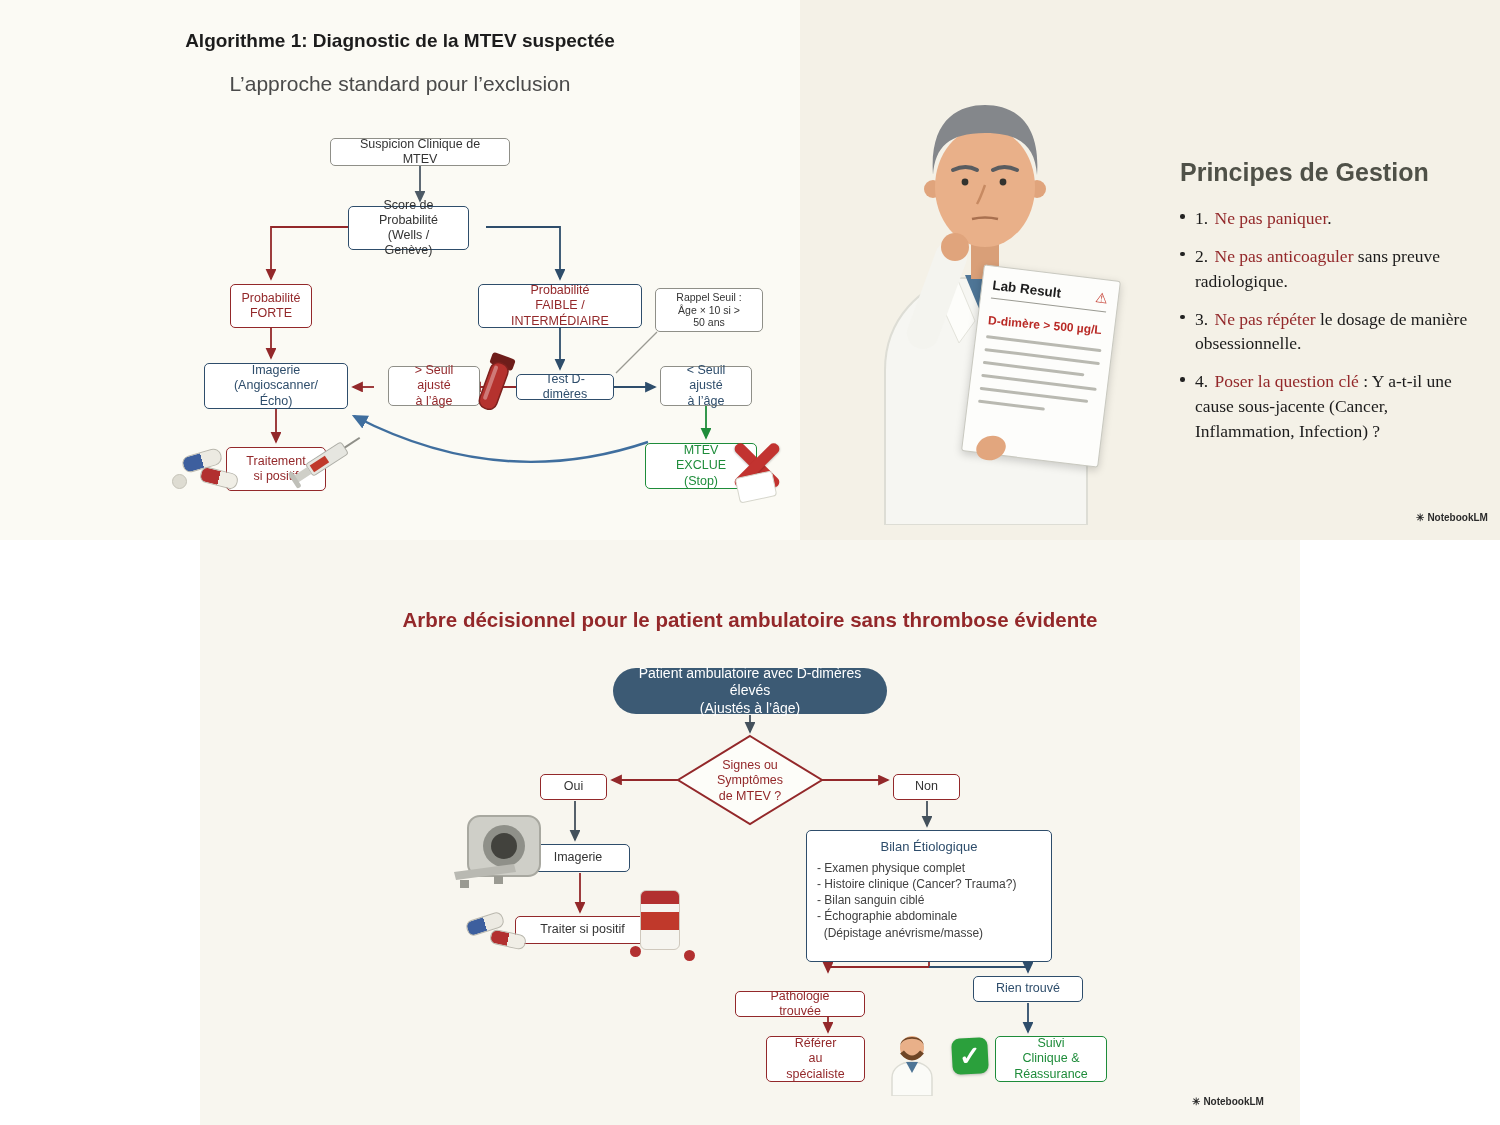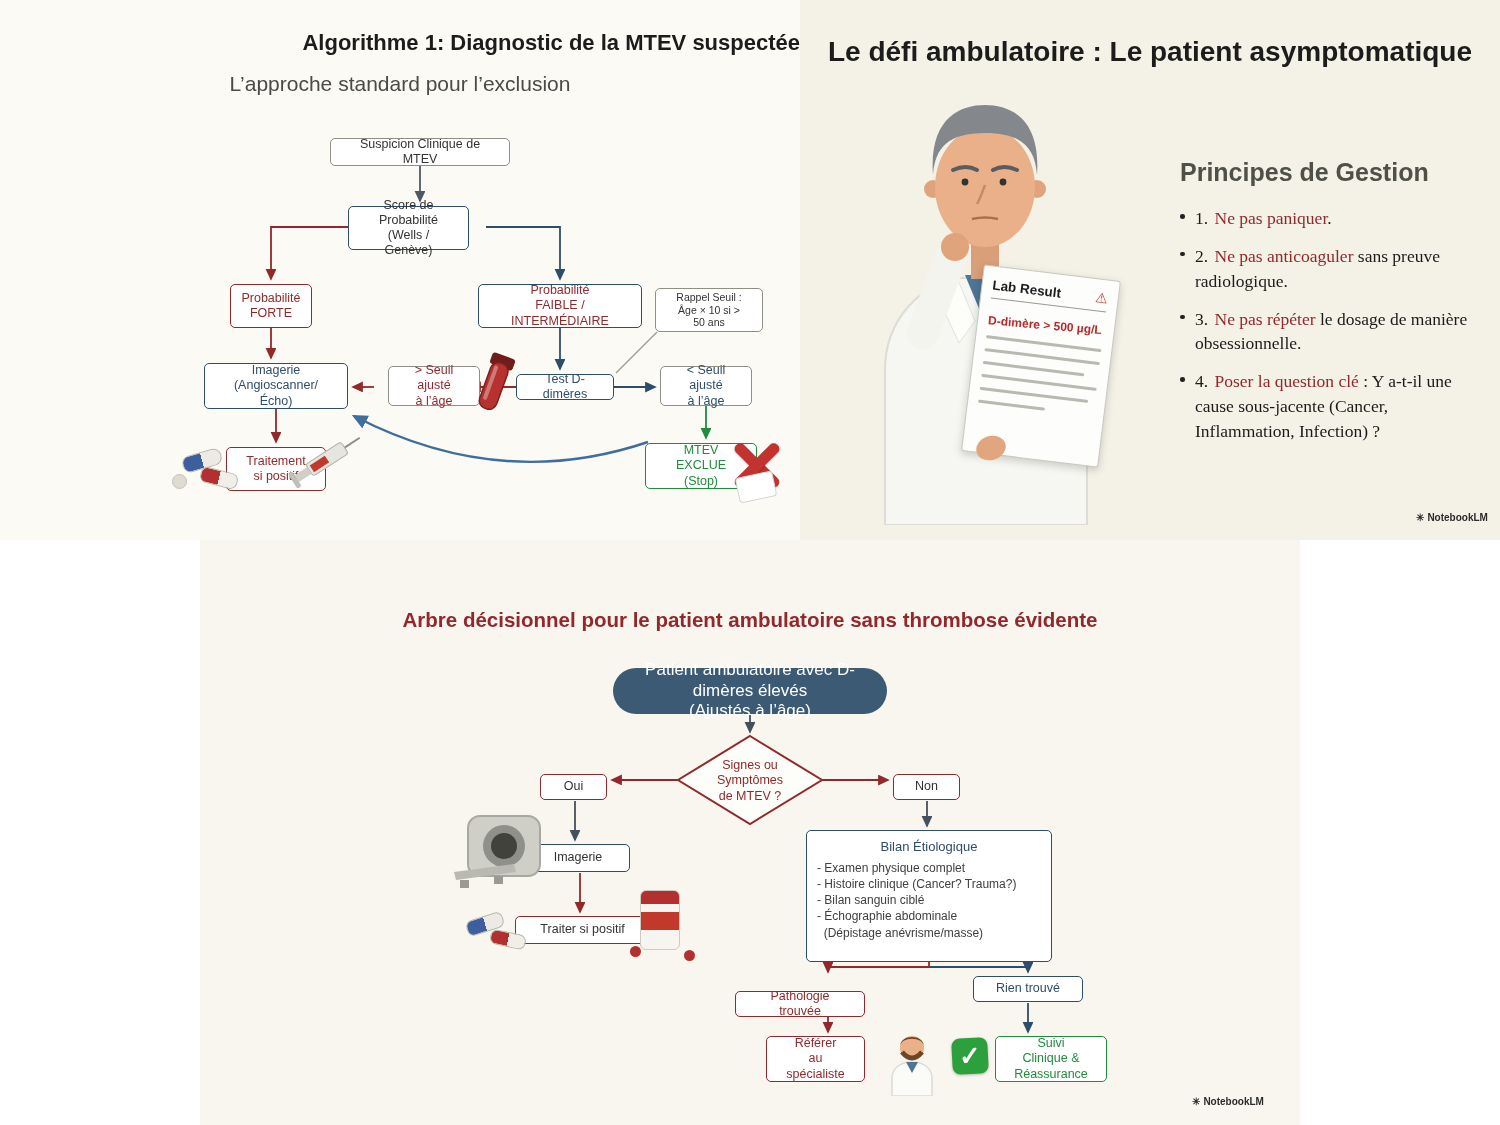"Algorithme 1: Diagnostic de la" #p1-title { font-size: 22px -> 19px; text-align: right -> none }
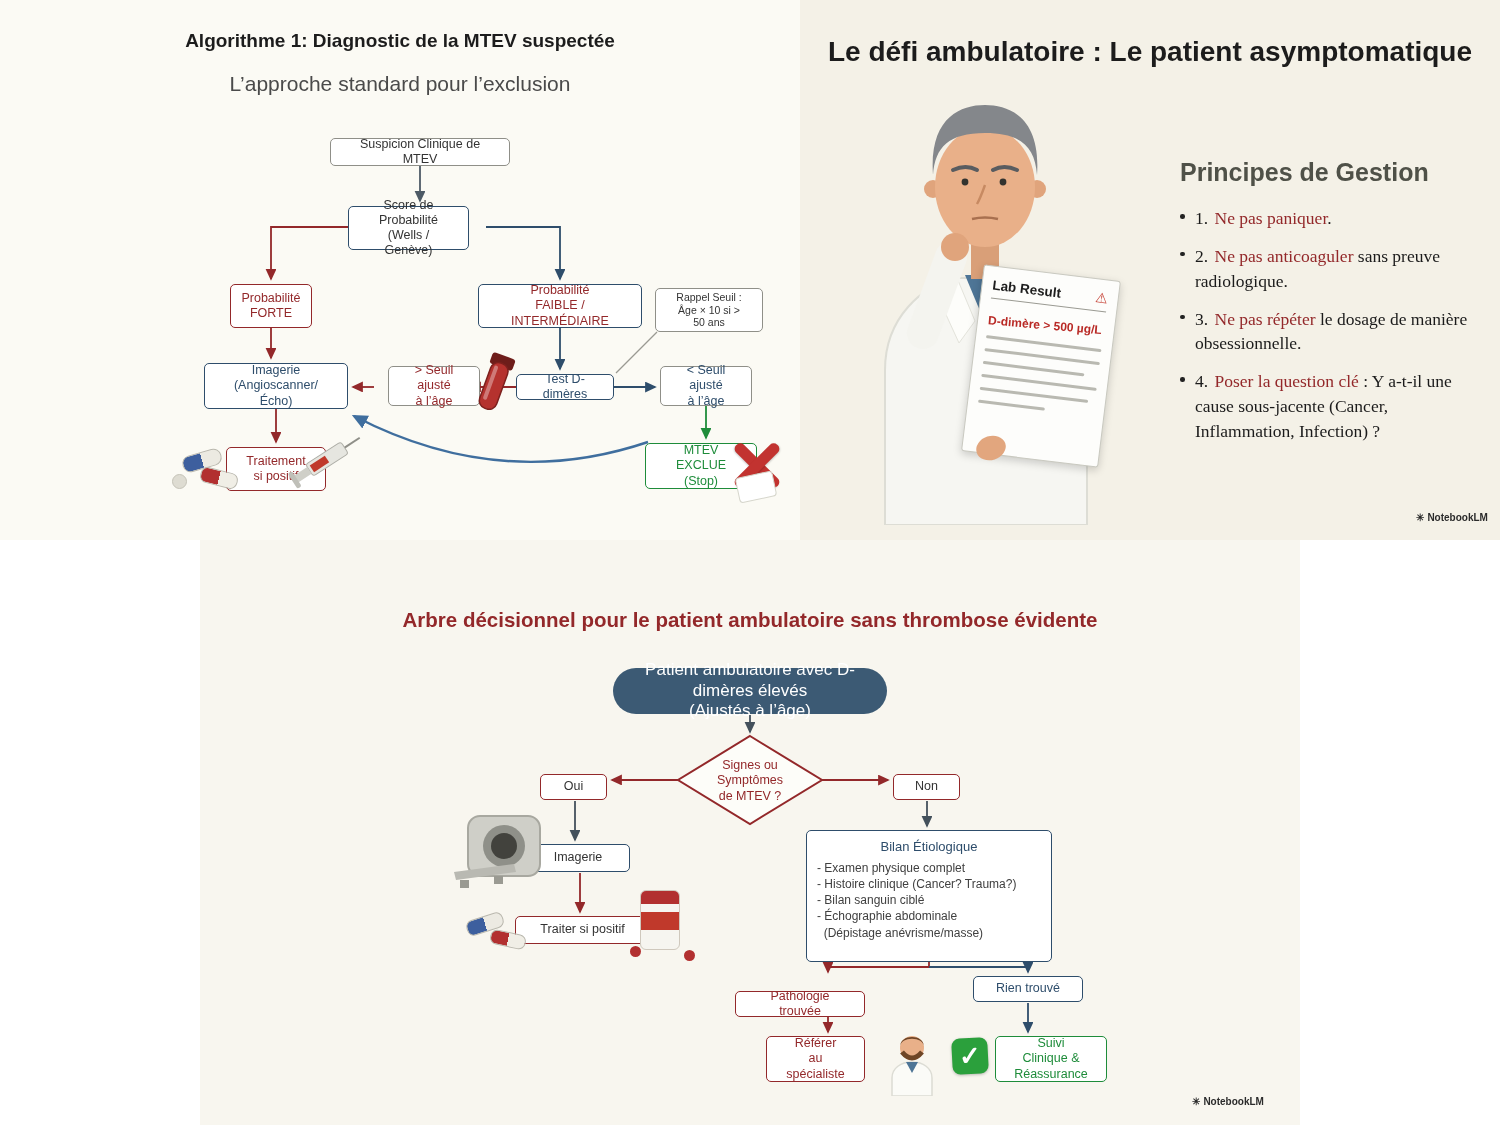"Le défi ambulatoire : Le" div.p-title { html: <div>Le défi ambulatoire : Le patient asymptomatique</div> -> none }
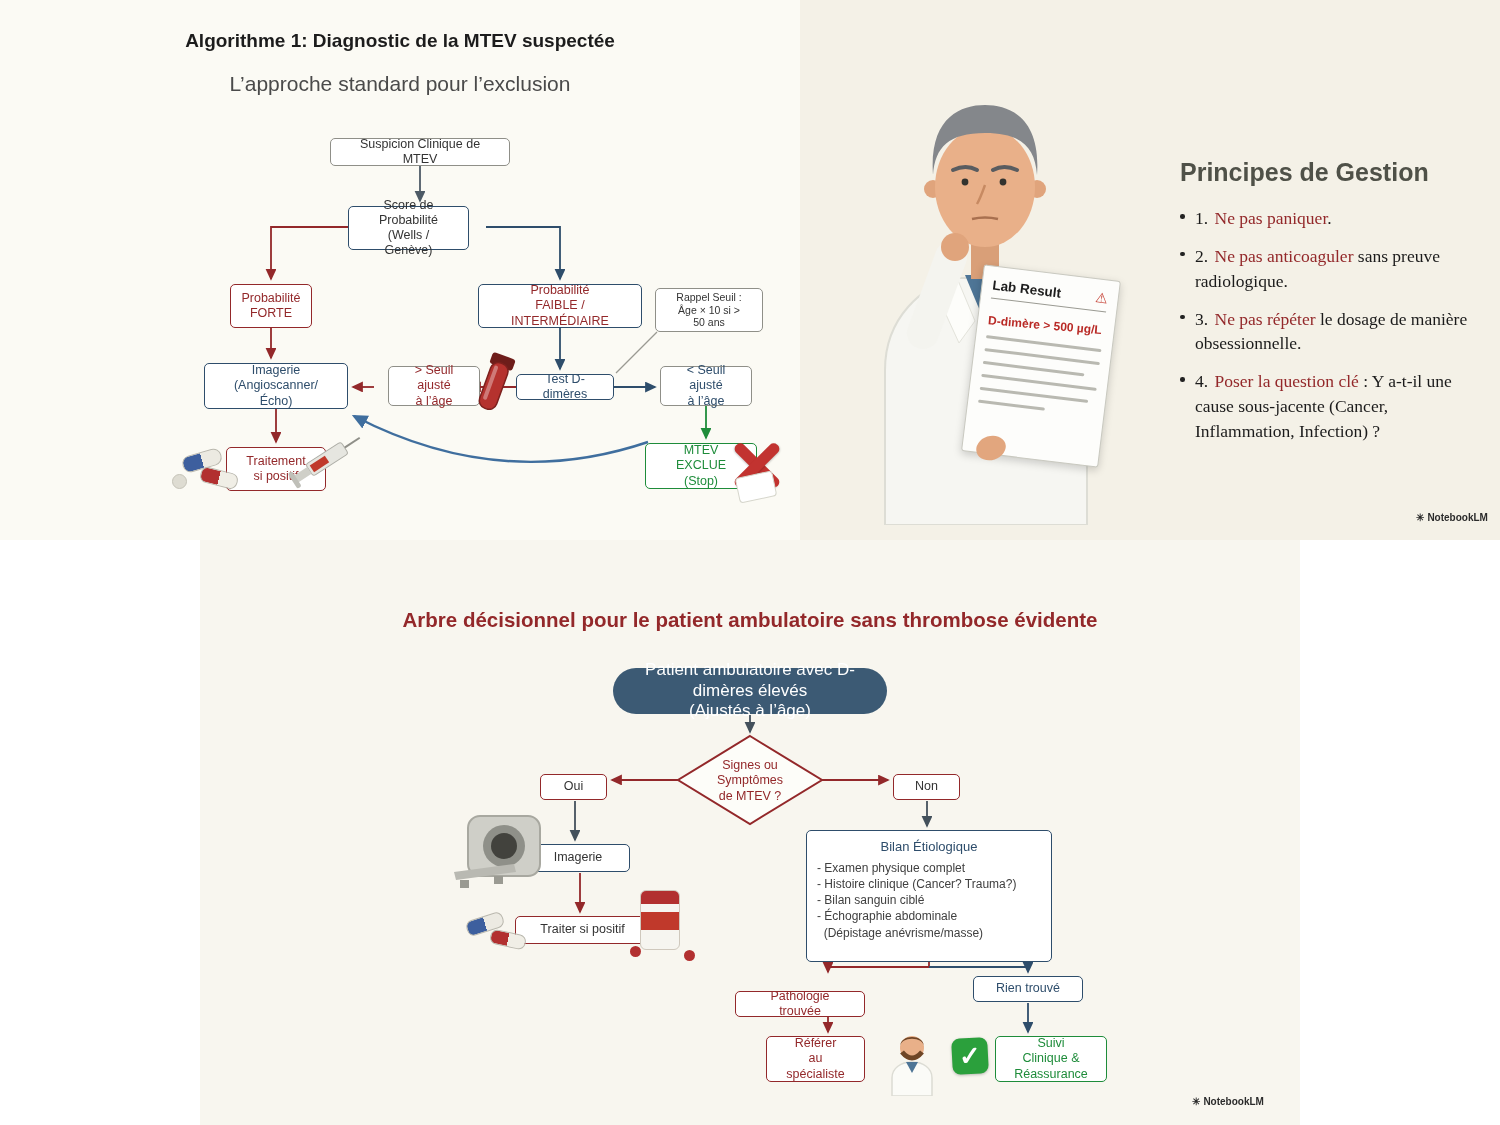"Patient ambulatoire avec D-dimères" #p3-start { font-size: 17px -> 14px }
